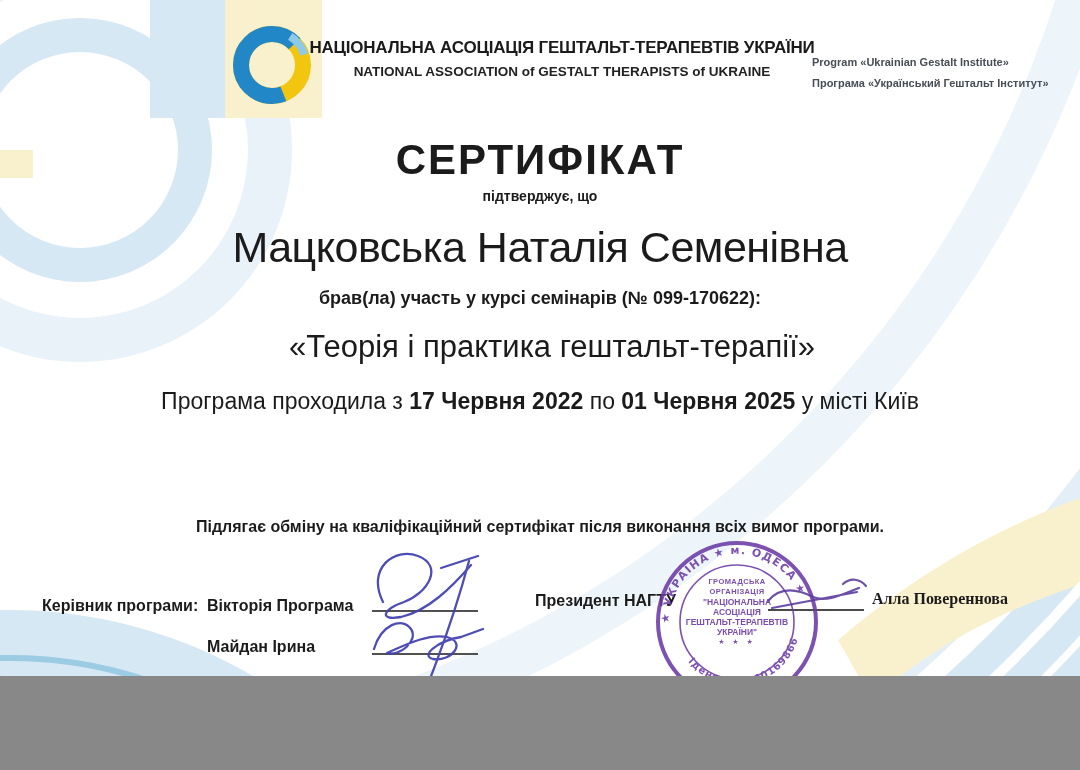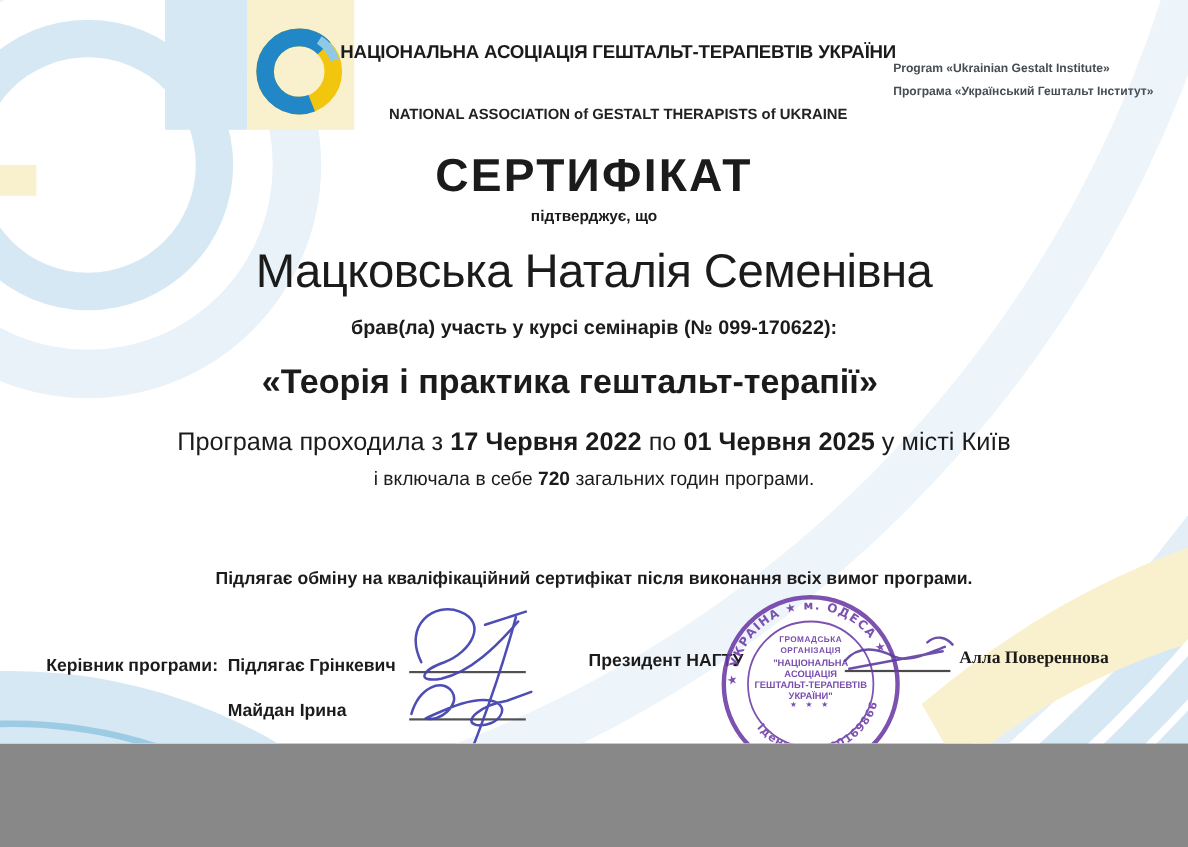"NATIONAL ASSOCIATION of GESTALT" .org-en { margin-top: 32px -> none }
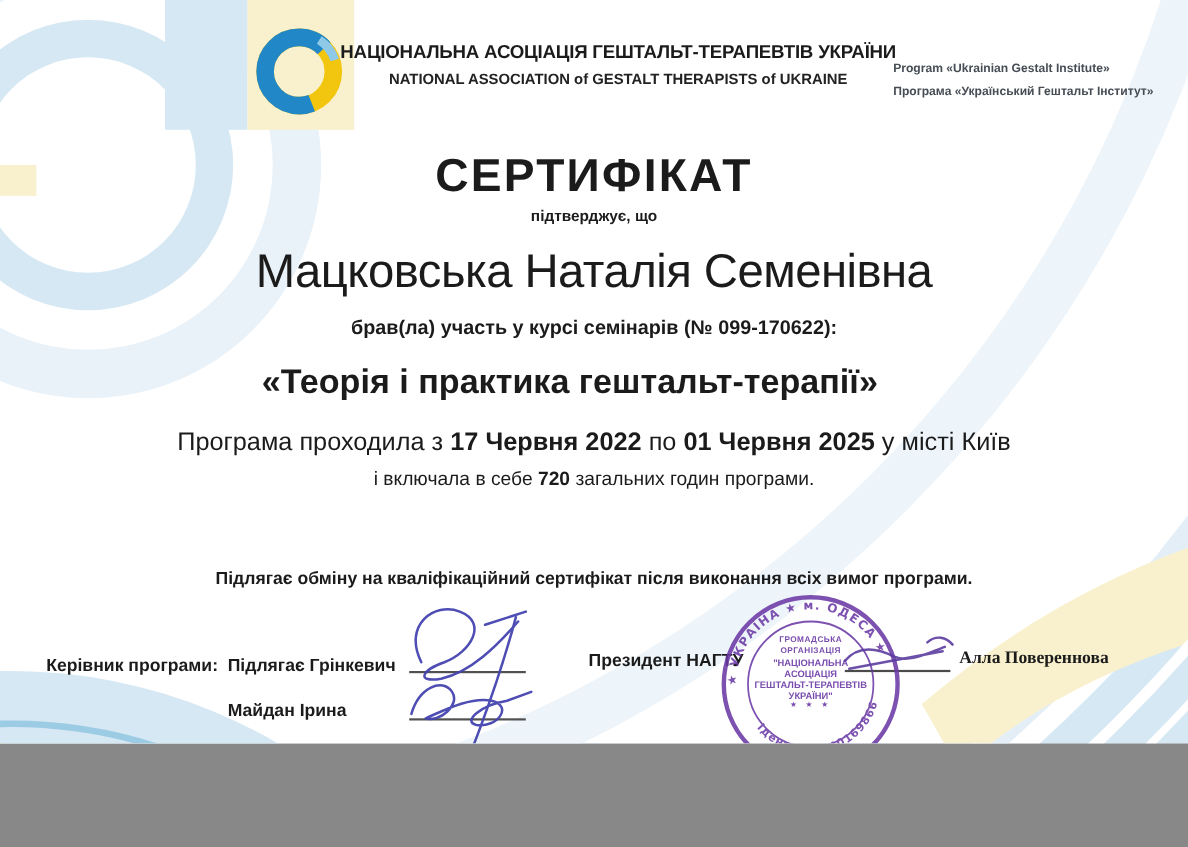"«Теорія і практика гештальт-терапії»" .course { font-weight: bold -> normal; left: 518px -> 552px }
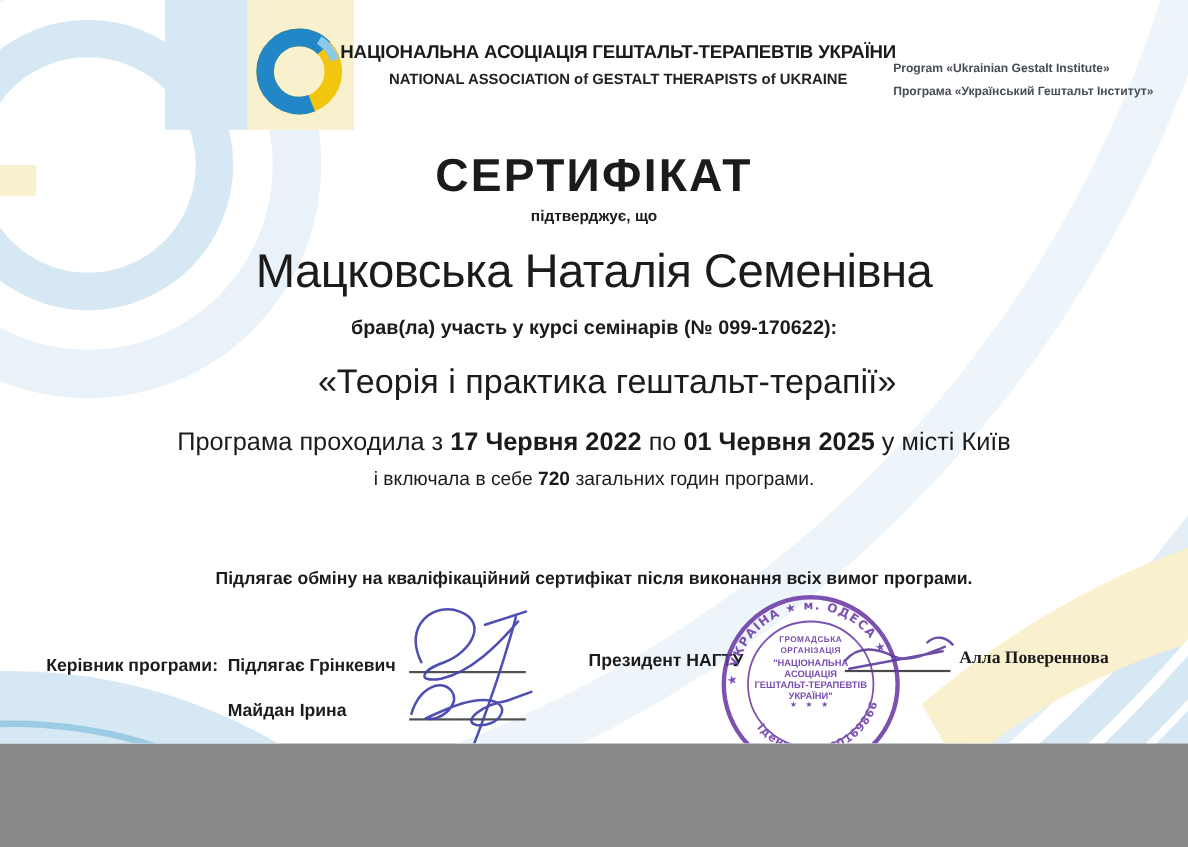"і включала в себе 720" div.cx { html: <div><span>і включала в себе </span><b>720</b><span> загальних годин програми.</span></div> -> none }
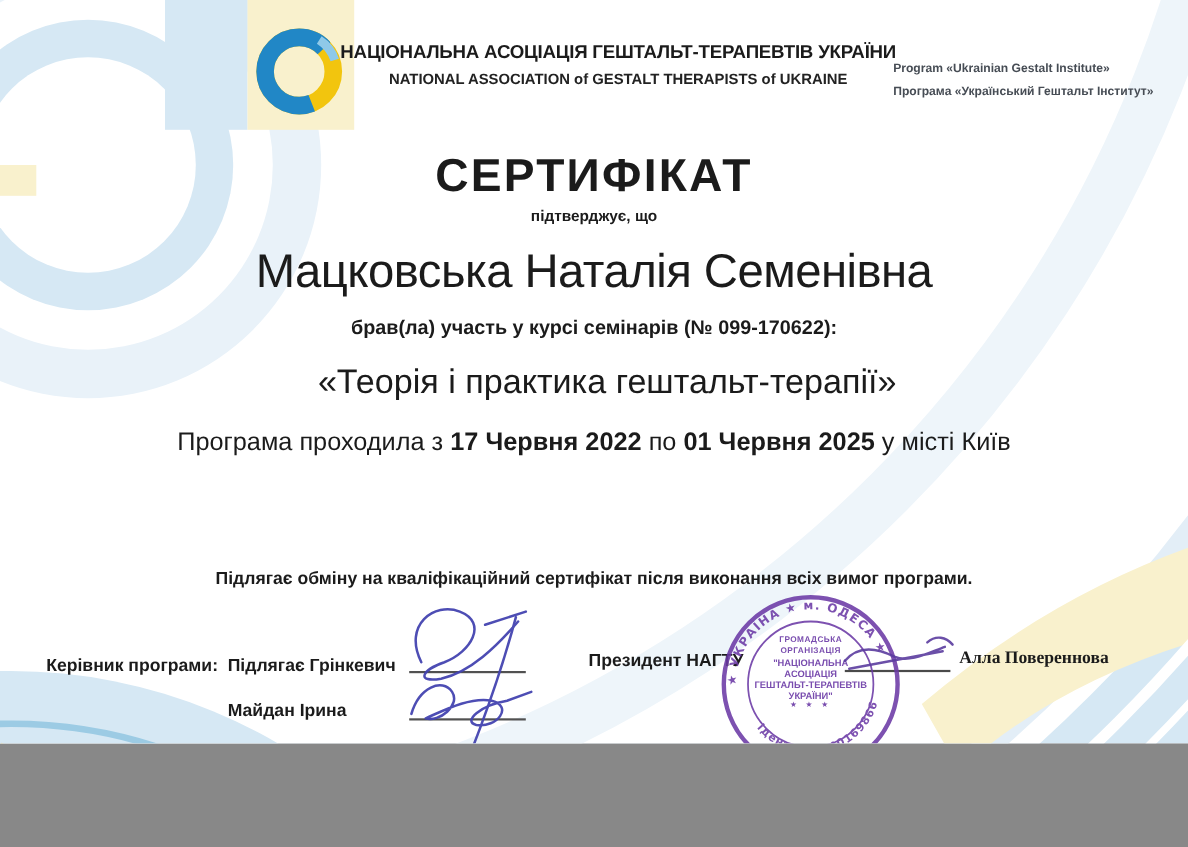"Підлягає Грінкевич" div.abs { text: Підлягає Грінкевич -> Вікторія Програма }
